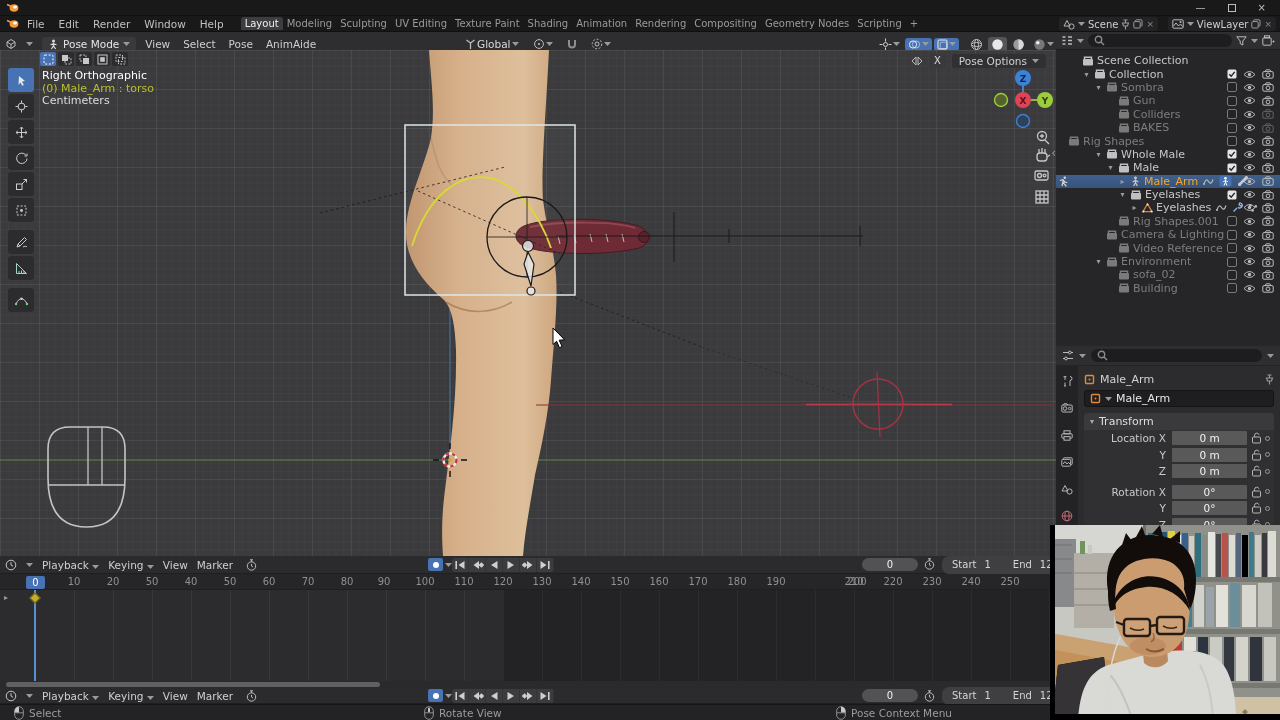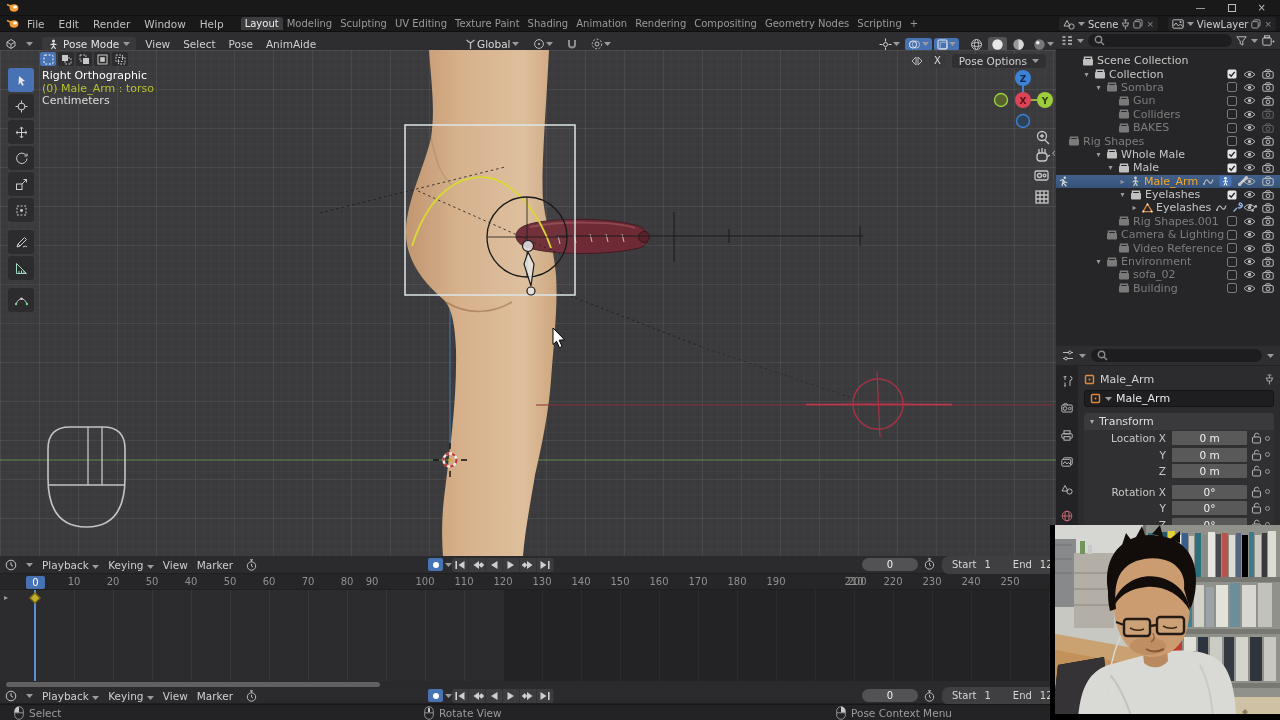"90" span.ruler-label { left: 358px -> 370px }
